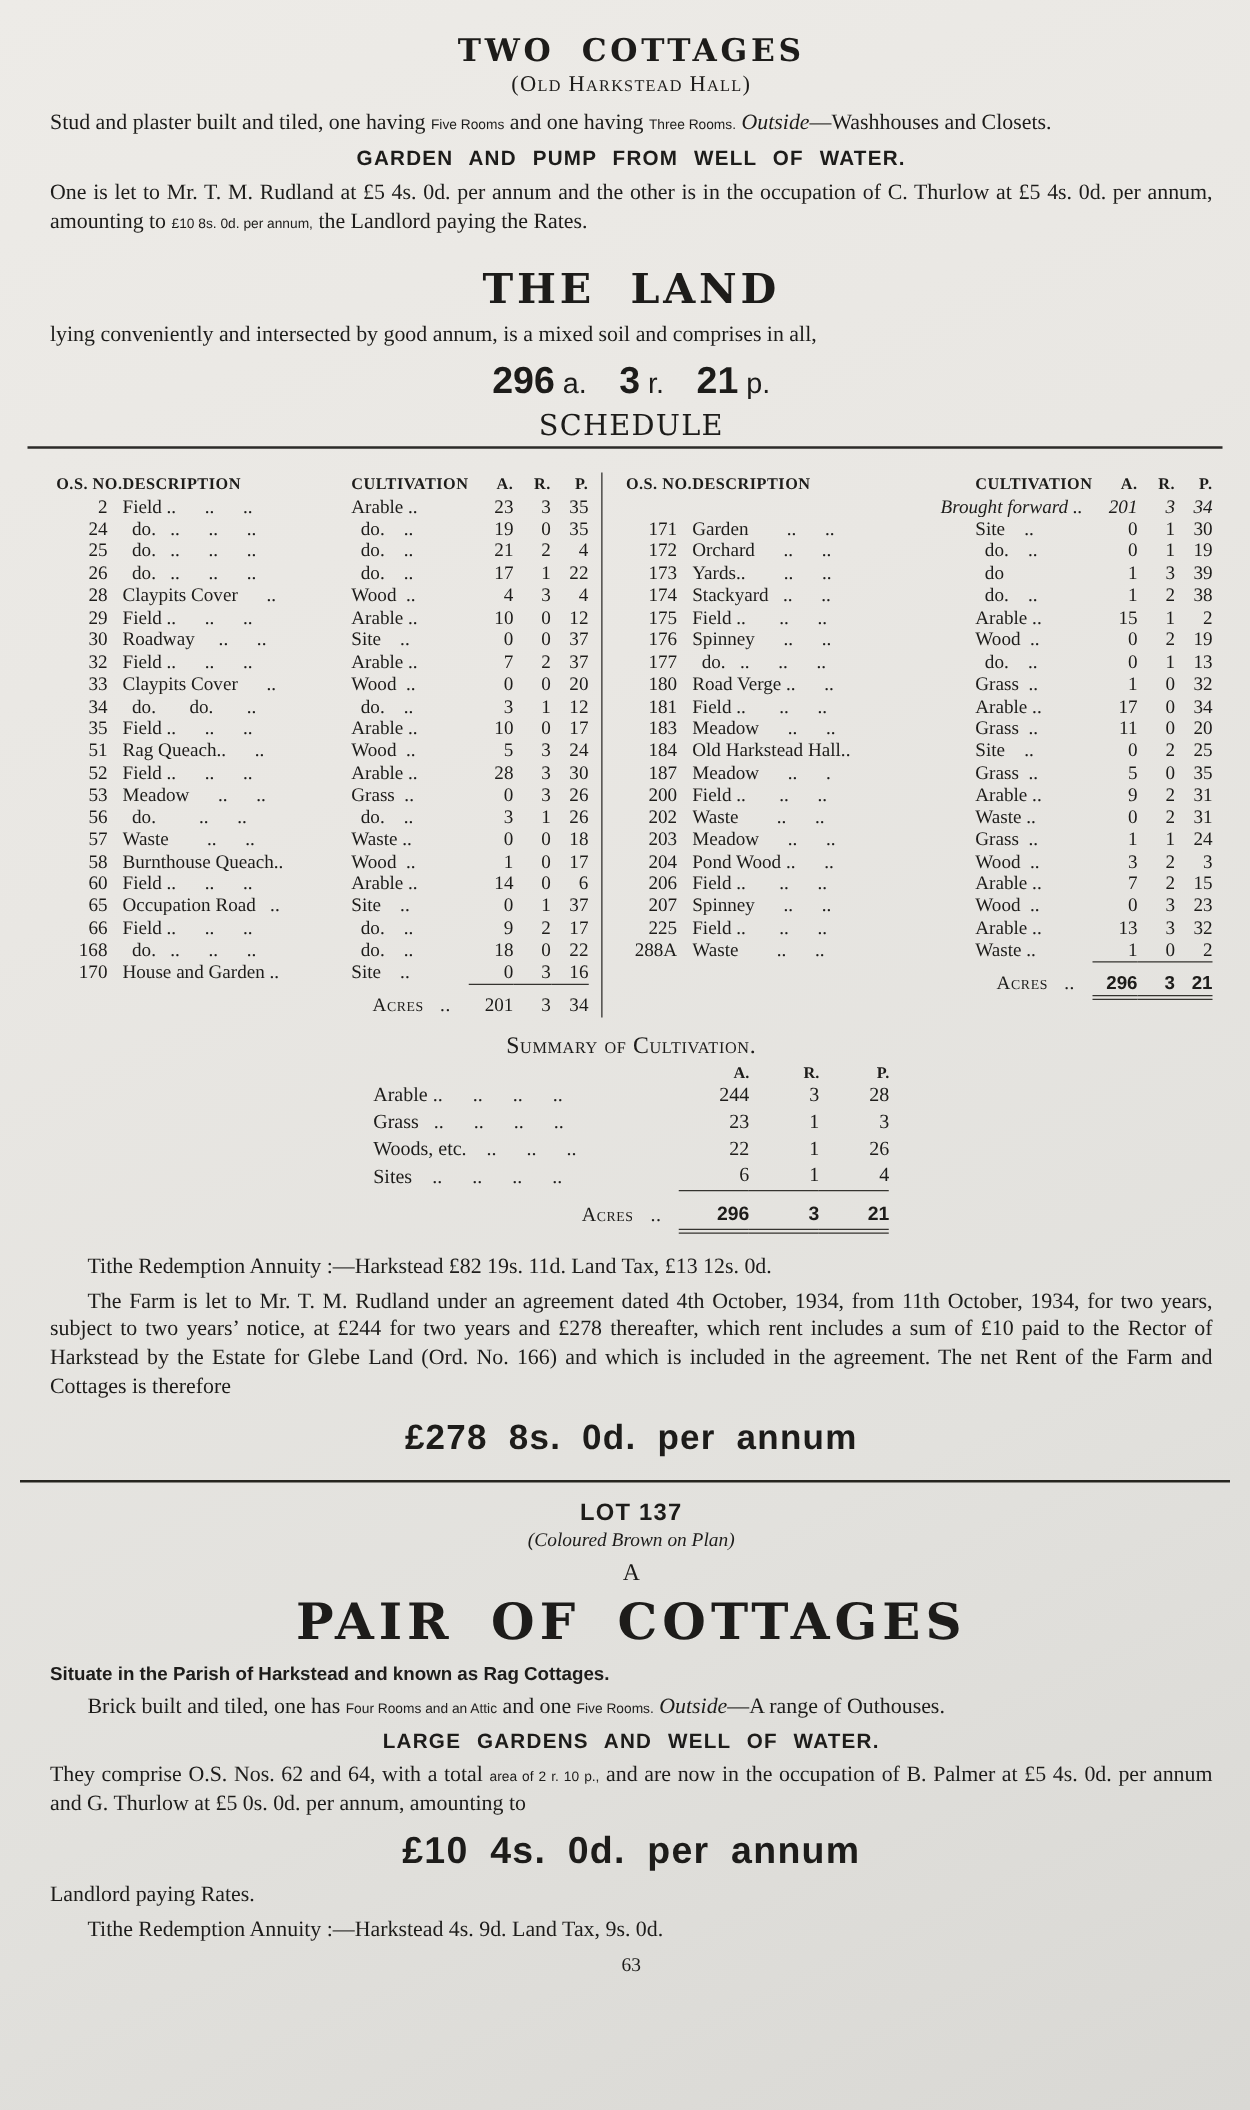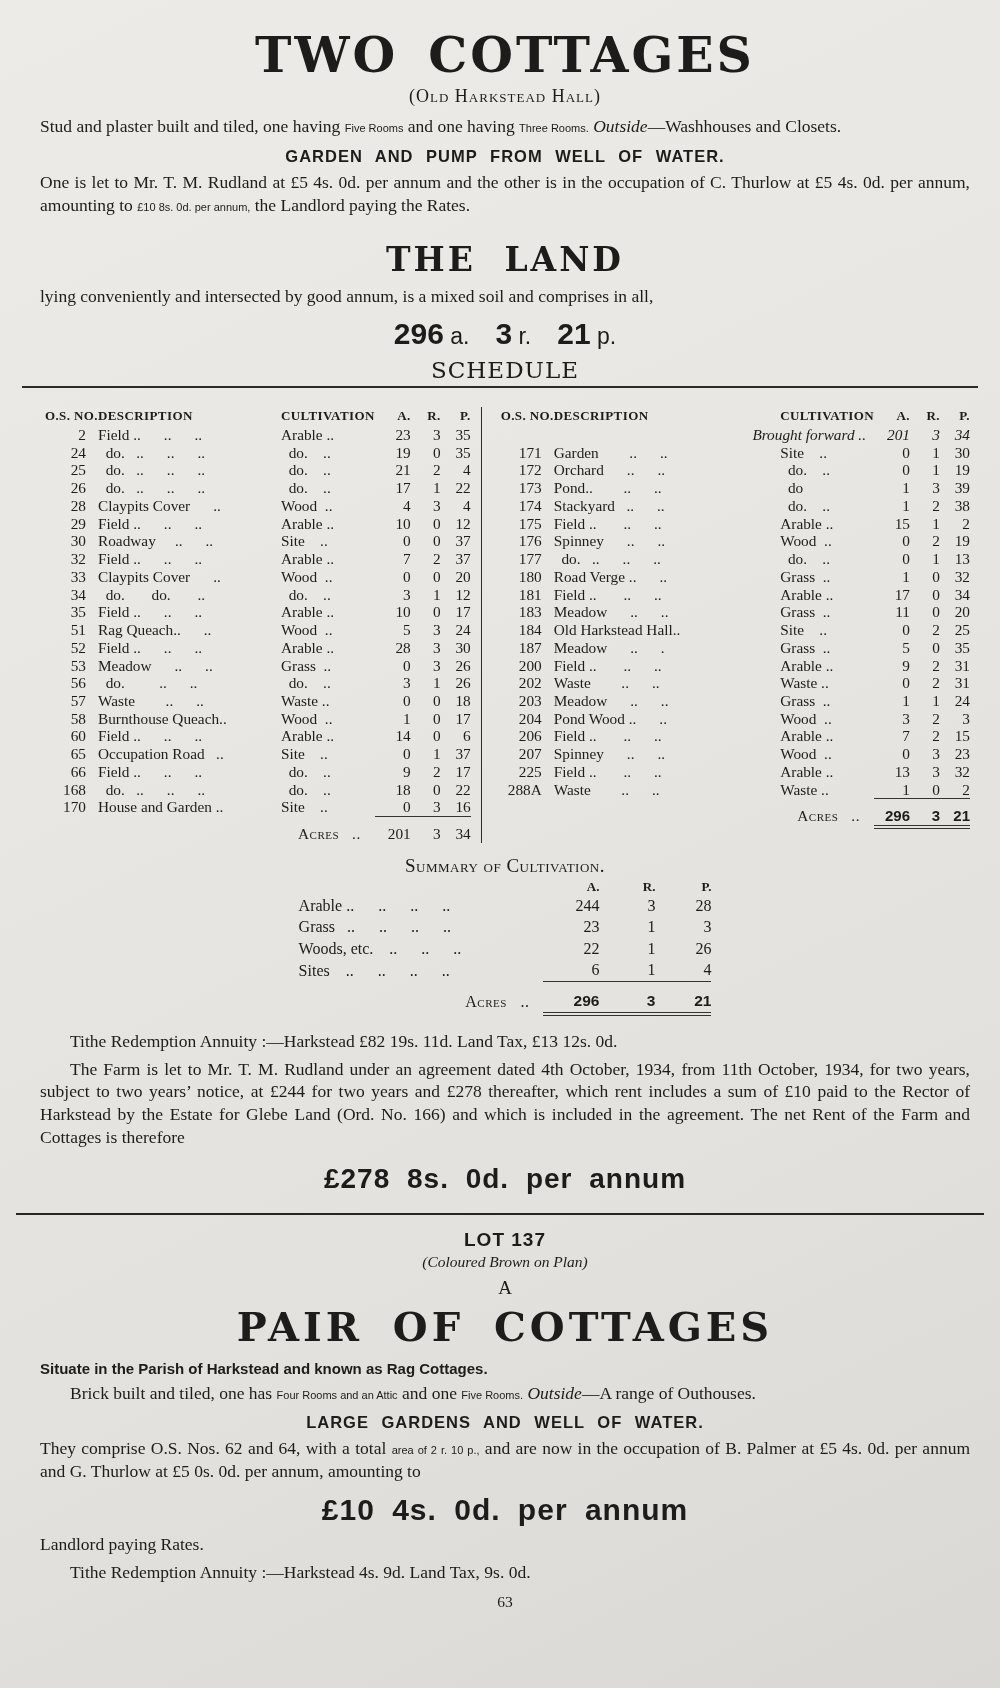"TWO COTTAGES" .main-title { font-size: 49px -> 25px }
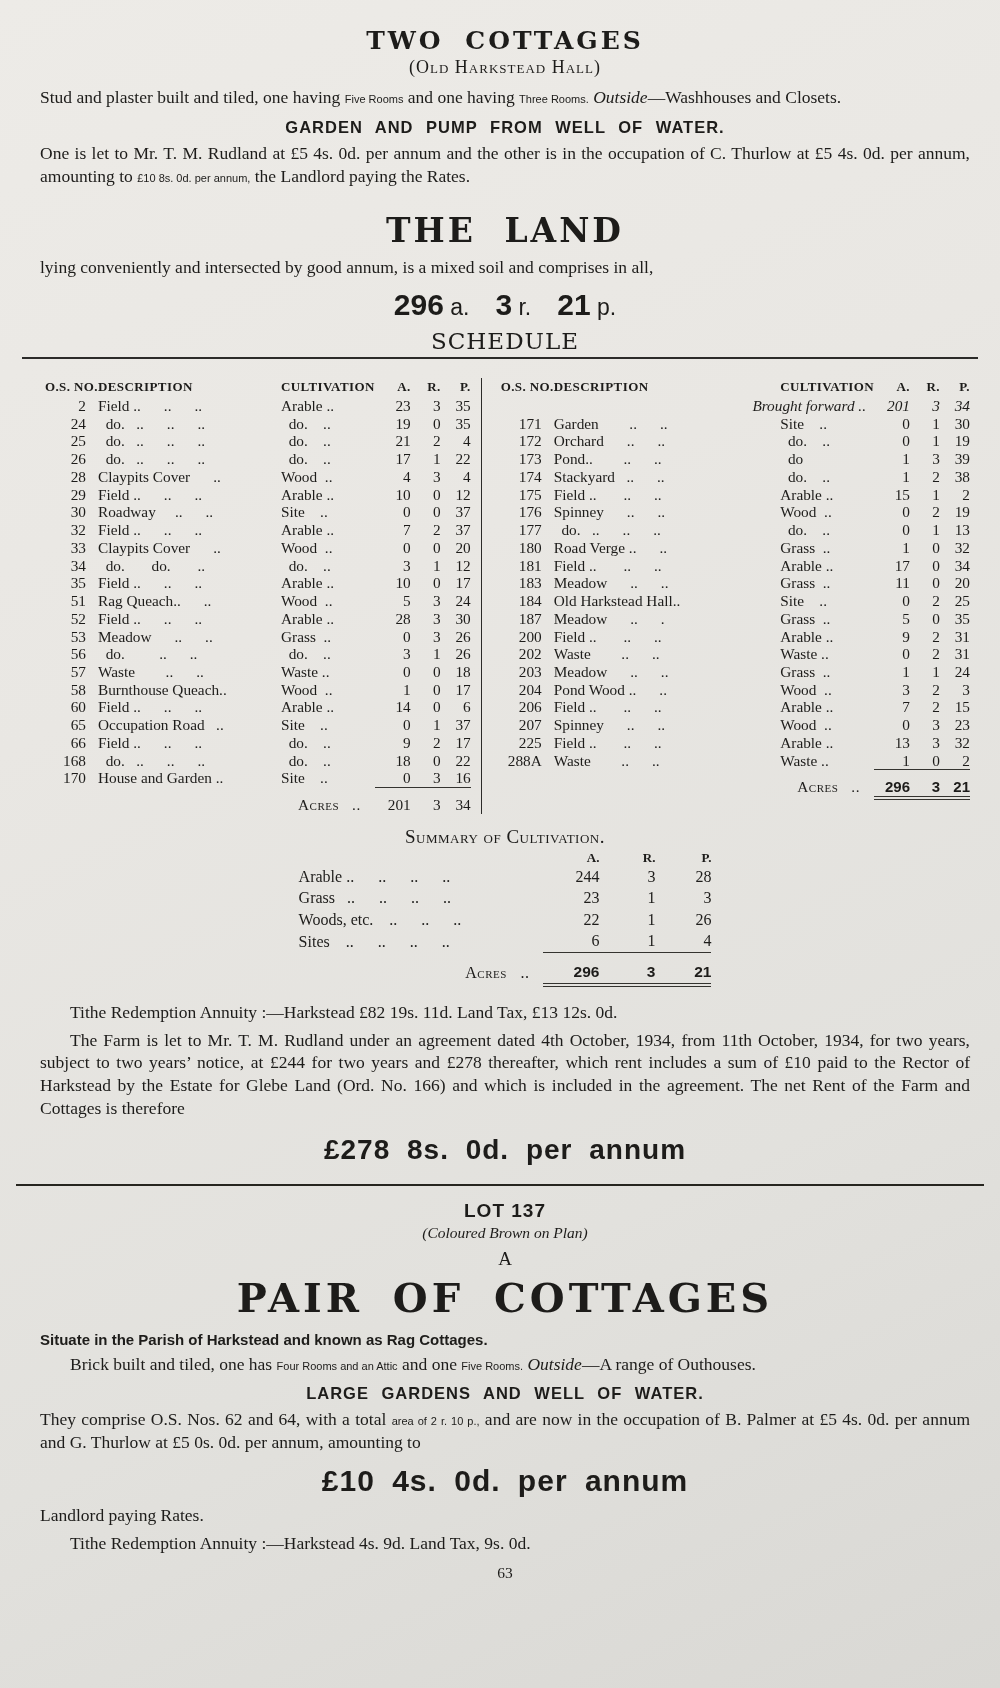"Pond.. .. .." td.desc { text: Pond -> Yards }
